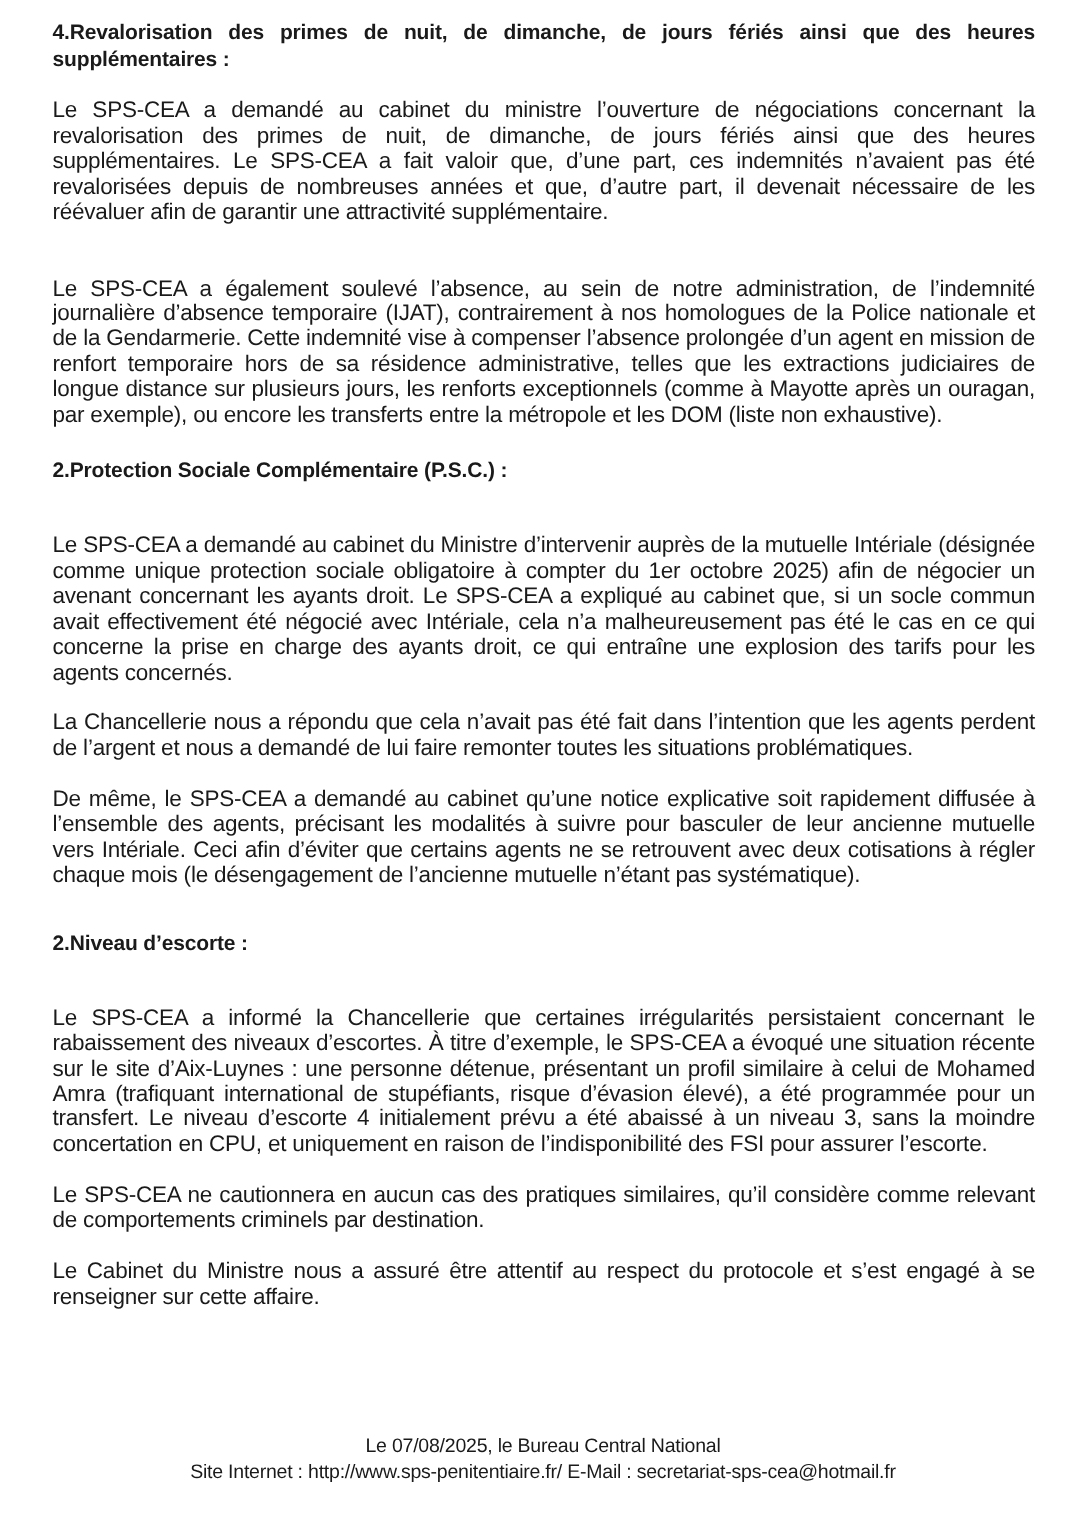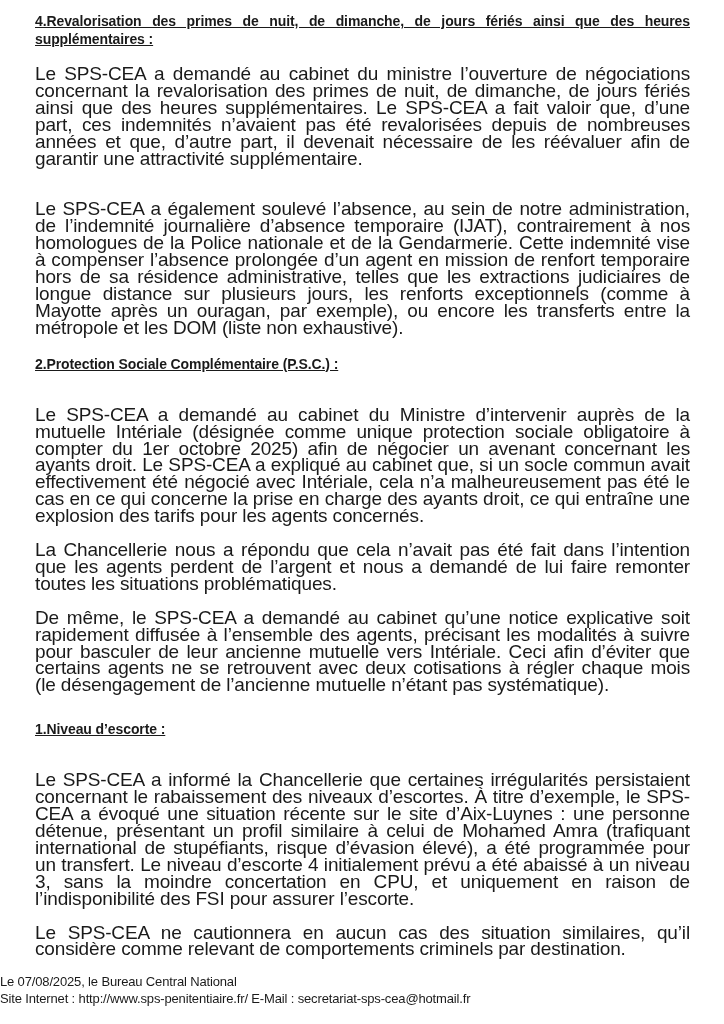"4.Revalorisation des primes de nuit," .section-title { text-decoration: underline -> none }
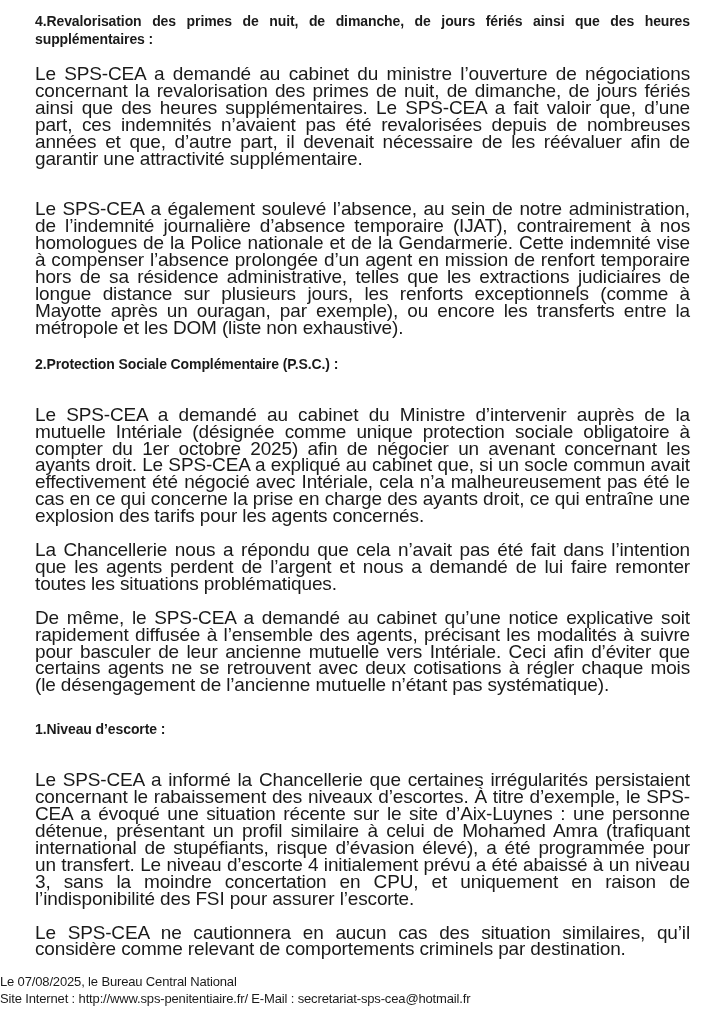"Le SPS-CEA a demandé au" .para { font-size: 19px -> 15px }
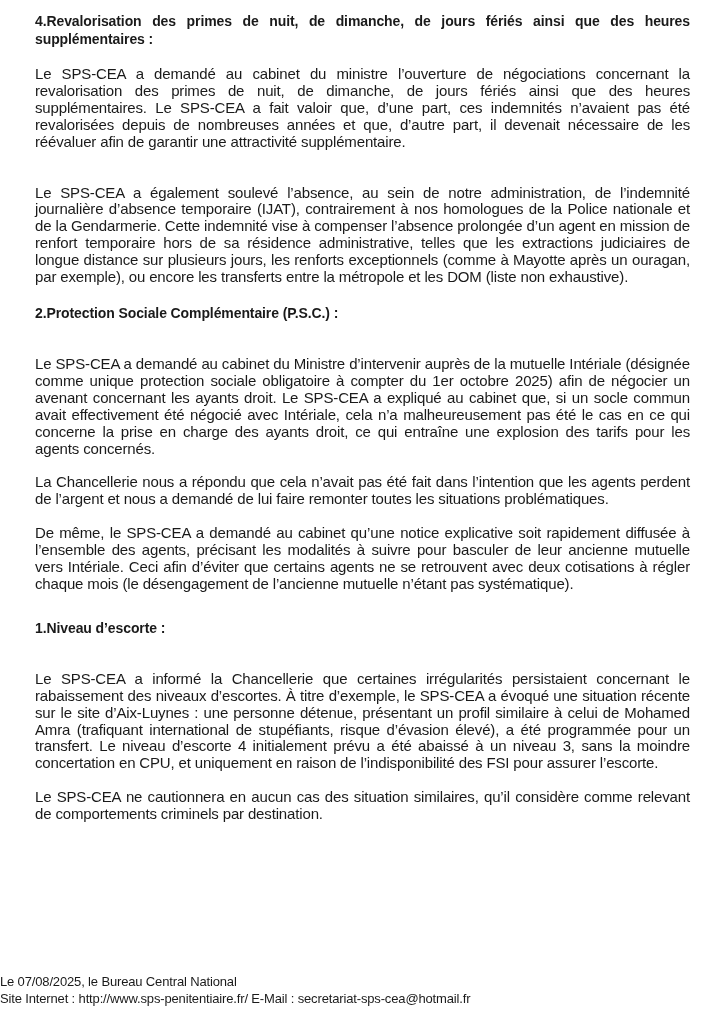"1.Niveau d’escorte :" h2.section-title { text: 1.Niveau -> 2.Niveau }
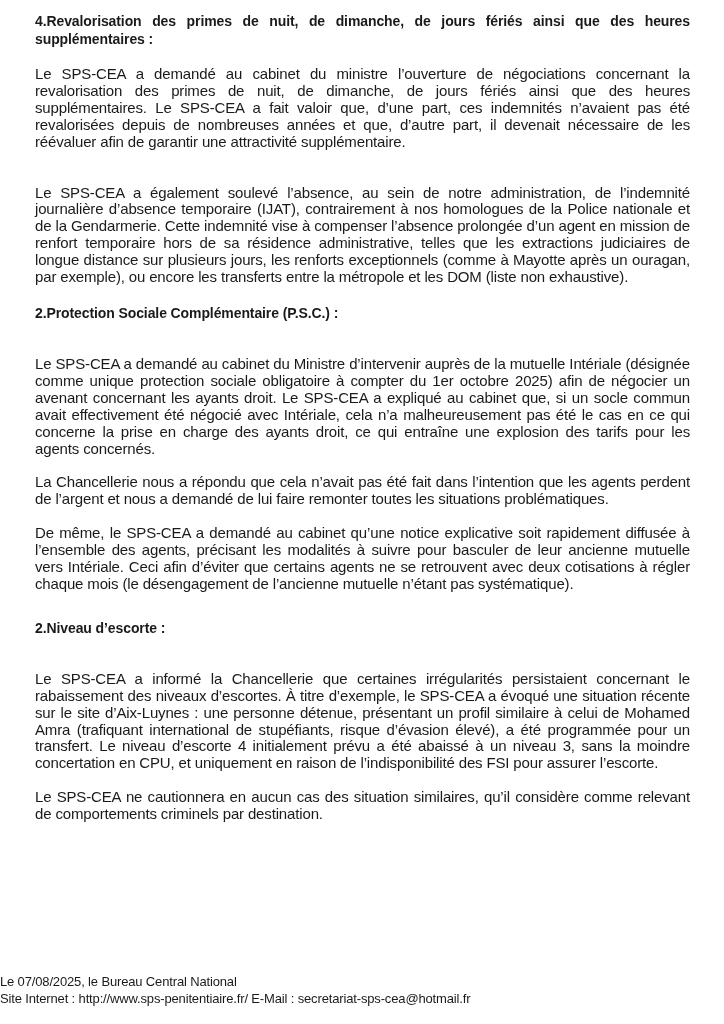"Le SPS-CEA ne cautionnera en" p.para { text: situation -> pratiques }
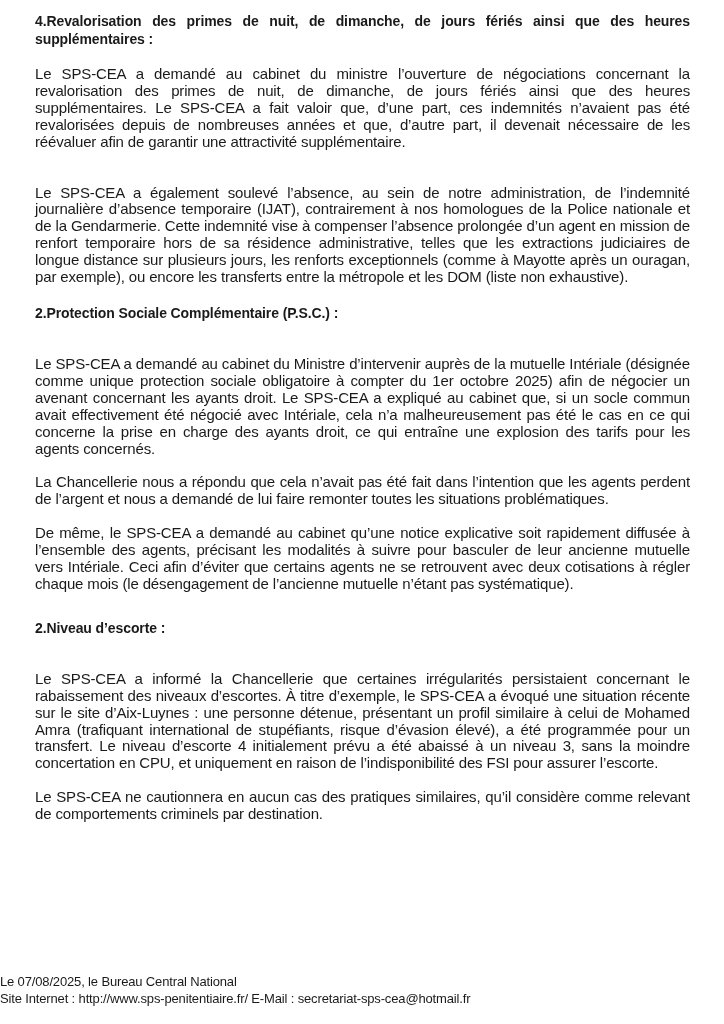"Le Cabinet du Ministre nous" p.para { html: none -> <p>Le Cabinet du Ministre nous a assuré être attentif au respect du protocole et s’est engagé à se renseigner sur cette affaire.</p> }
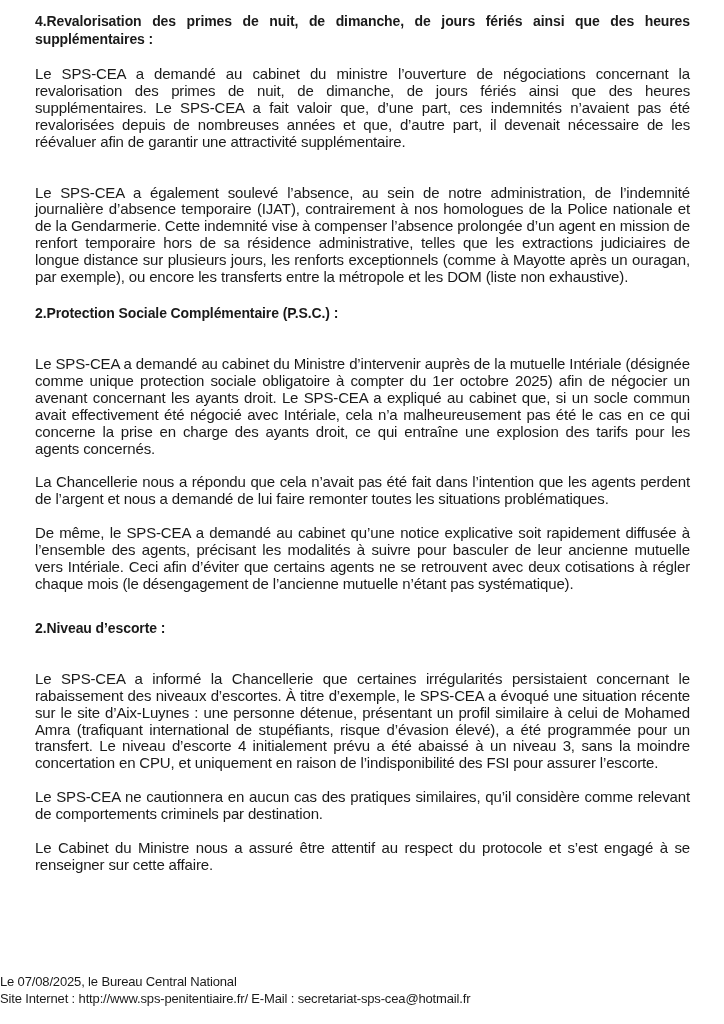"Le 07/08/2025, le Bureau Central" .footer { margin-top: 18px -> none; text-align: none -> center }
